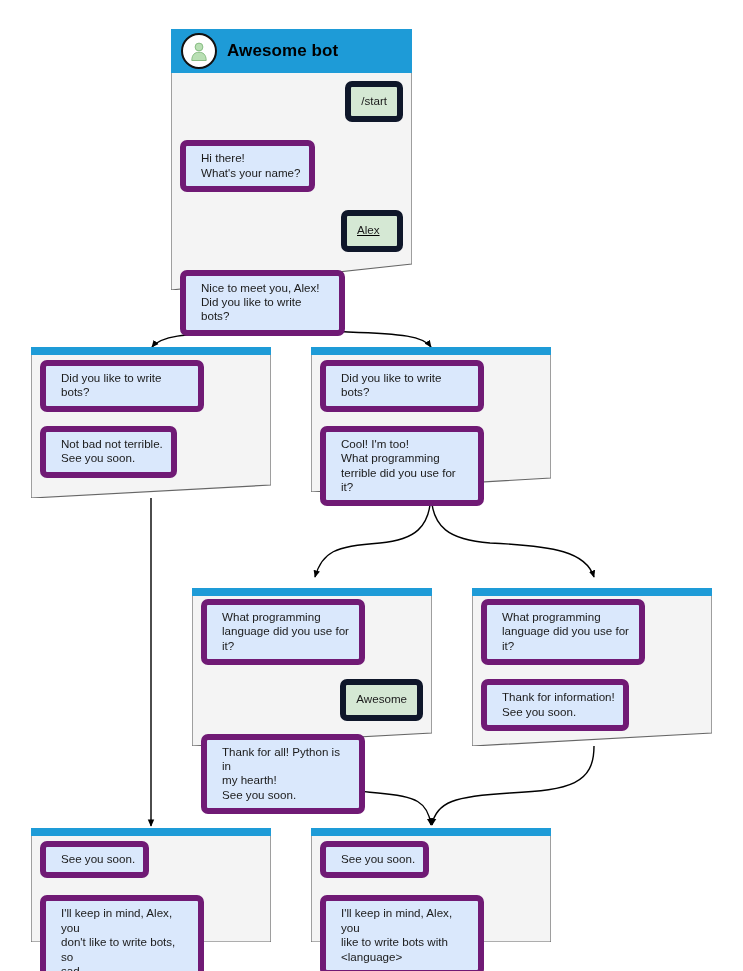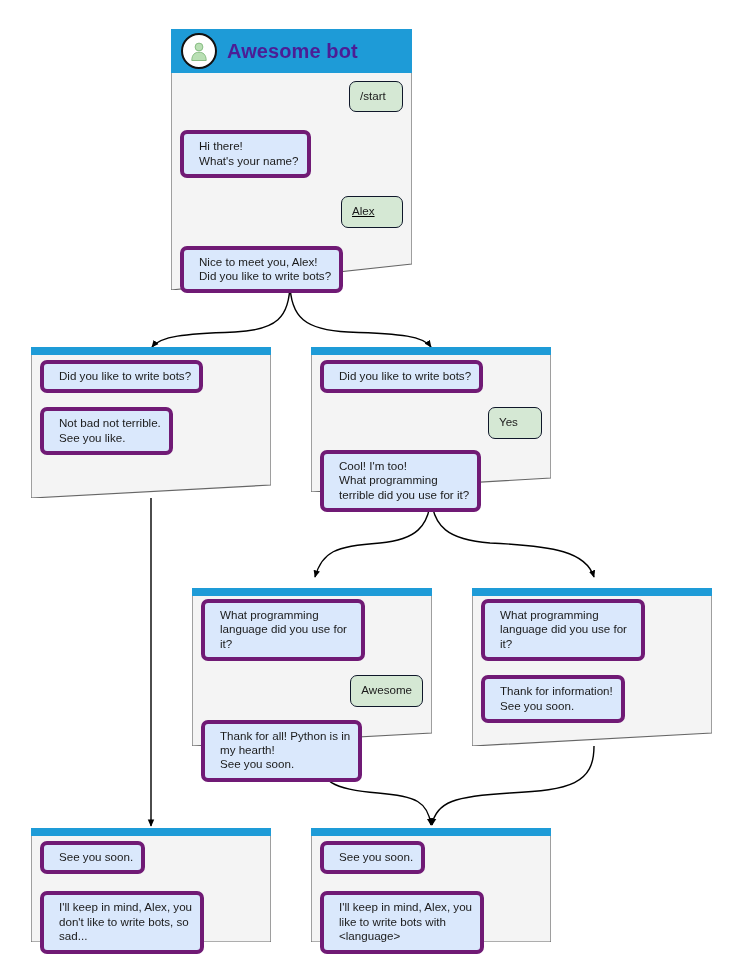"Awesome bot" .panel-title { color: #4c1d95 -> #000000; font-size: 20px -> 17px }
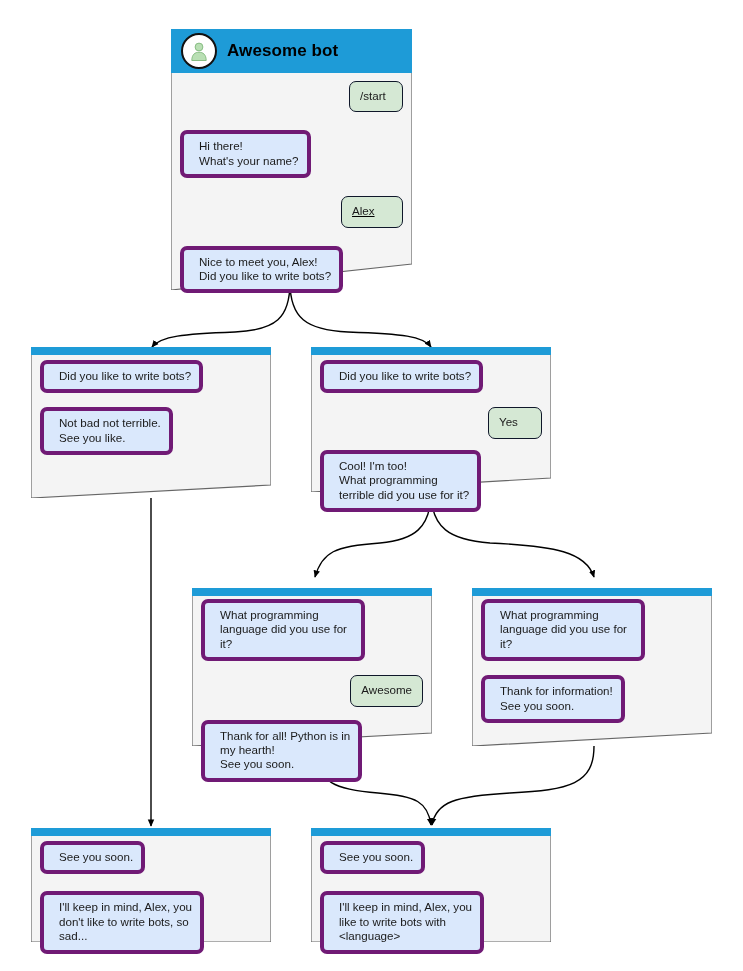"/start" .bubble.user { border: 1px solid #0f172a -> 6px solid #0f172a }
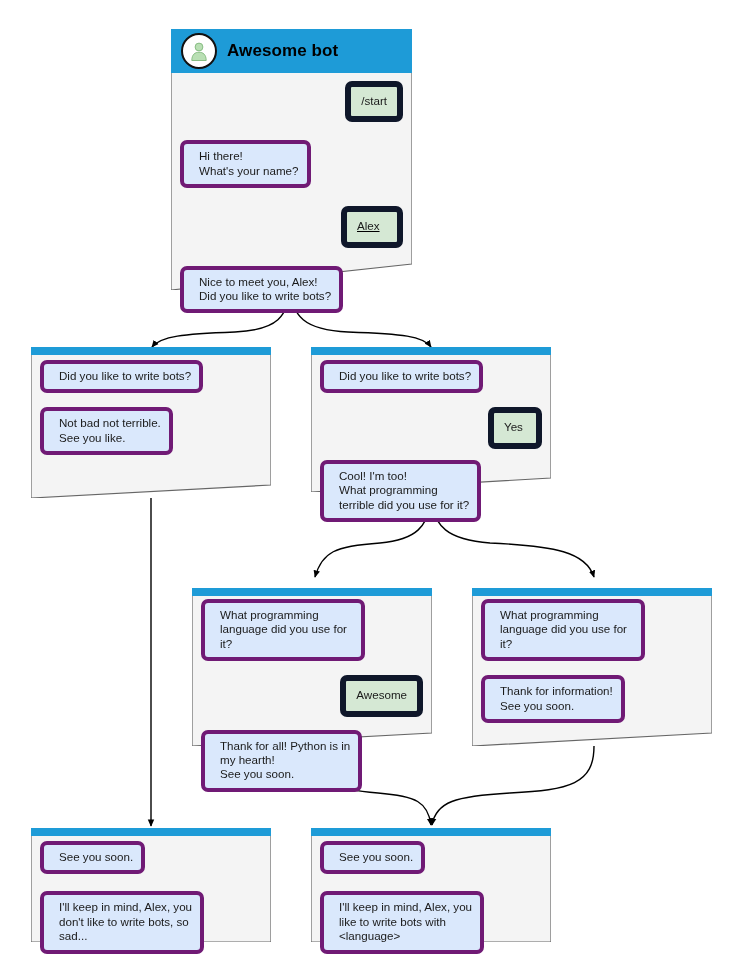"Hi there!" .bubble.bot { border: 4px solid #701a75 -> 6px solid #701a75 }
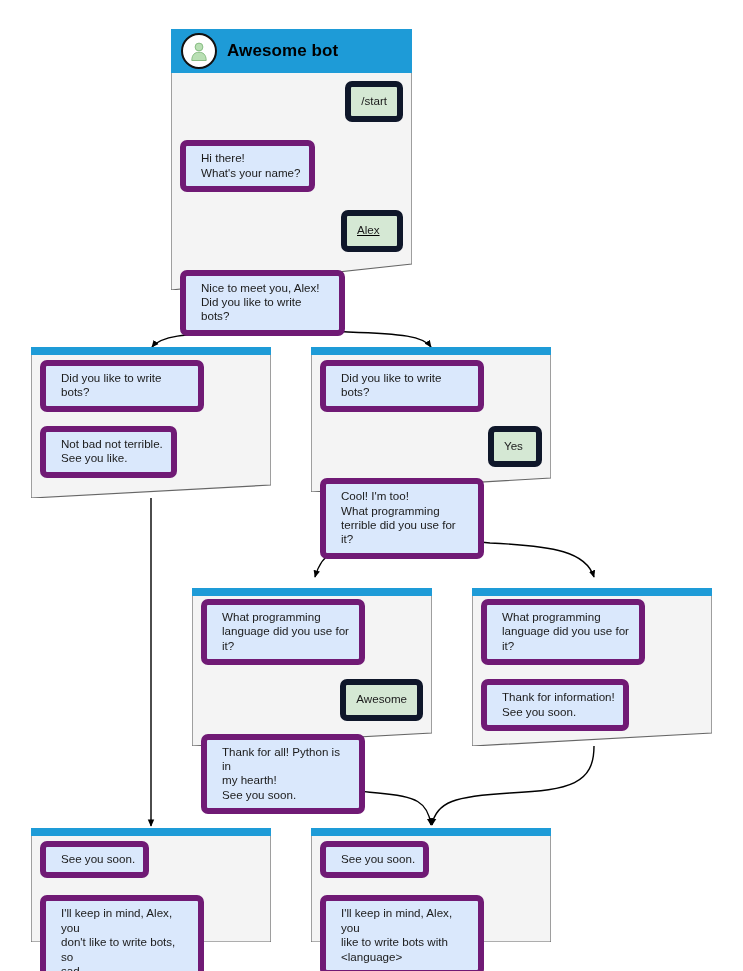"Not bad not terrible." div.bubble { text: like -> soon }
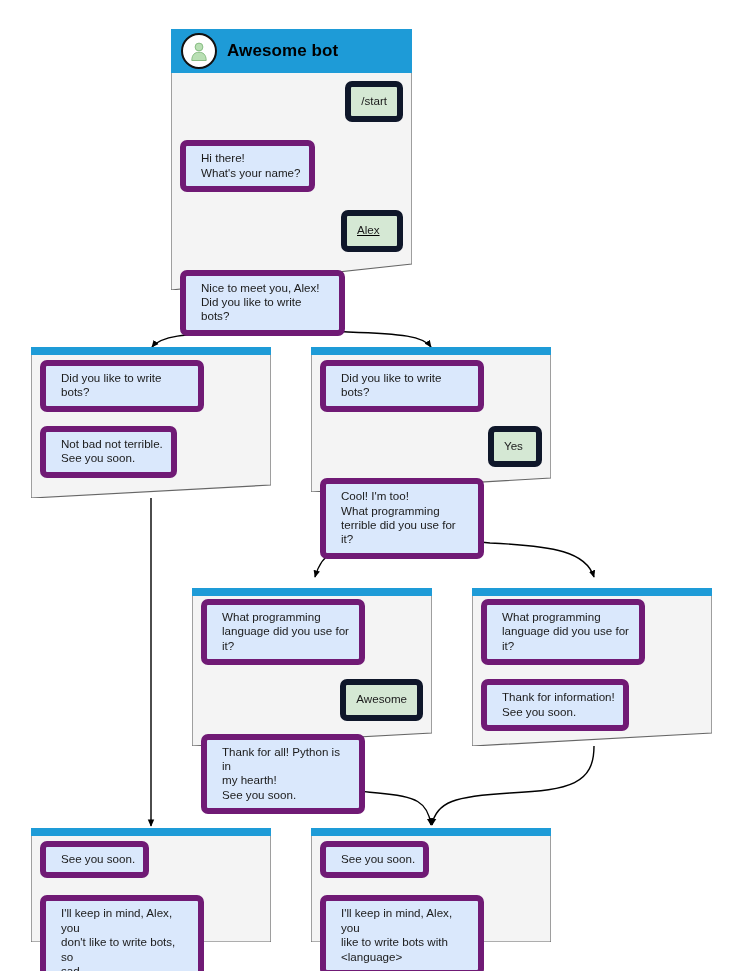"Yes" div.row { html: <div> <div>Yes</div> </div> -> none }
